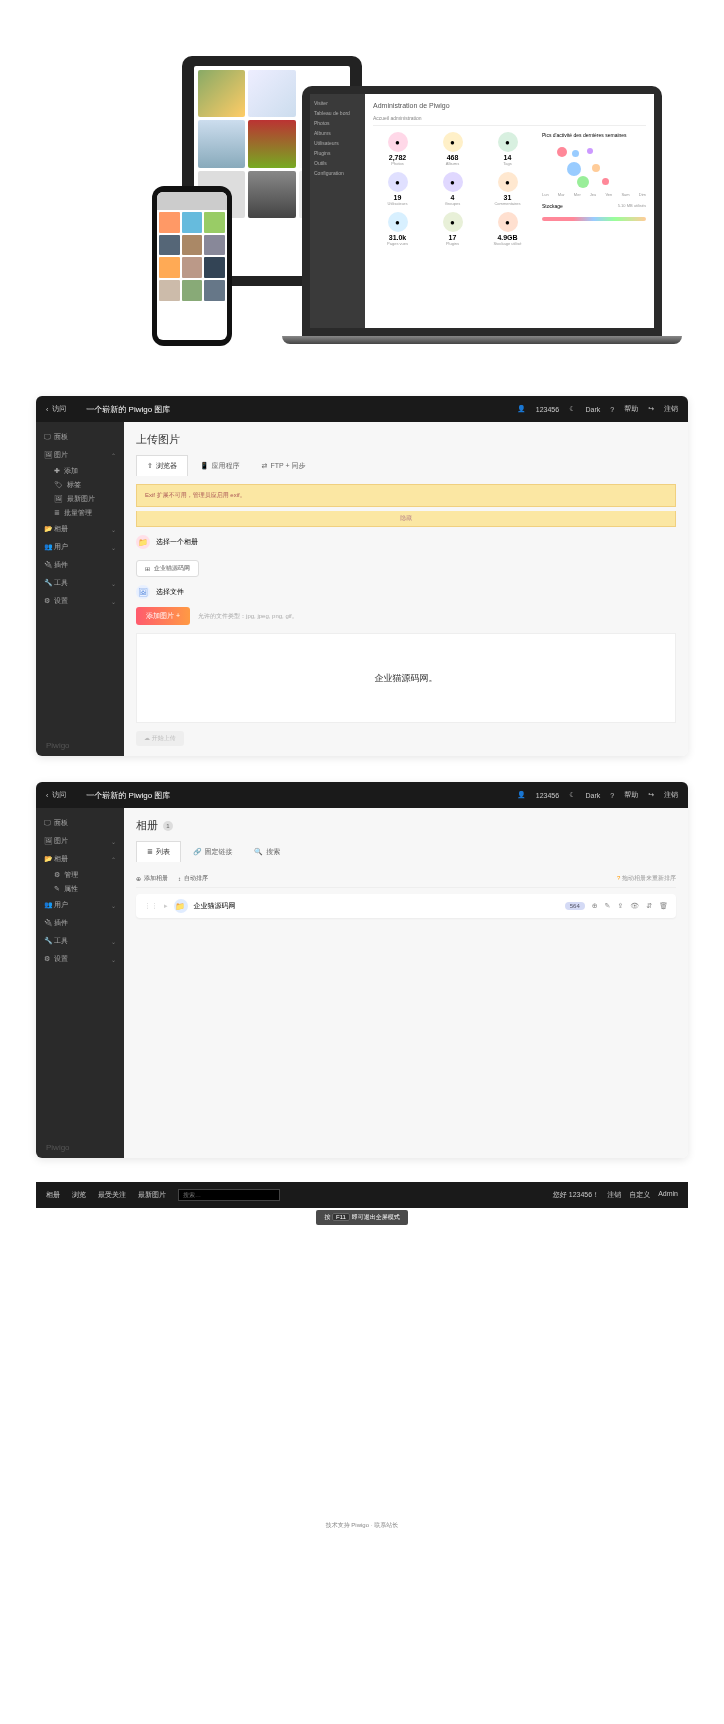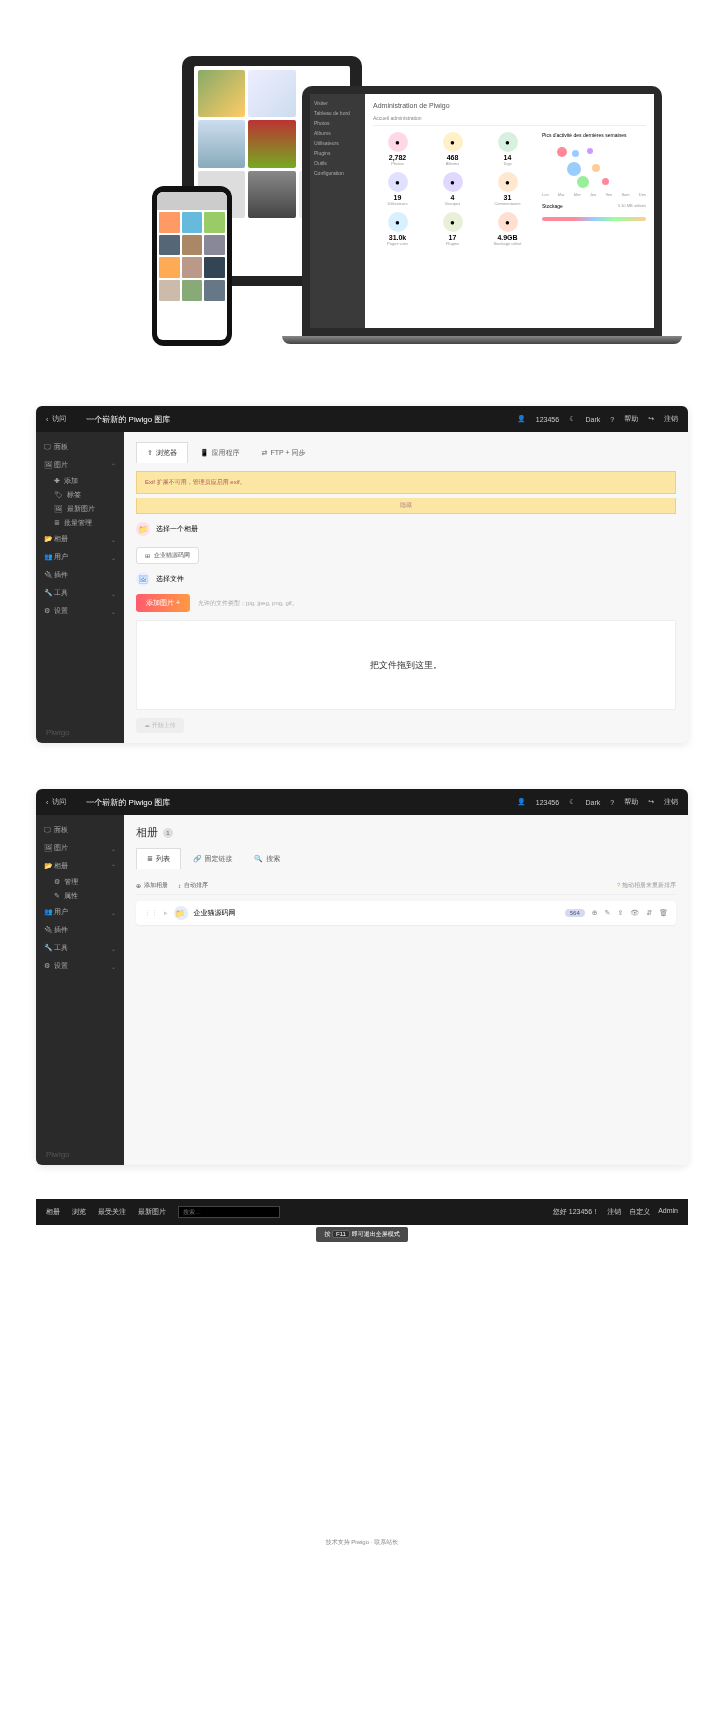"一个崭新的 Piwigo 图库" .panel { margin: 12px auto -> 2px auto }
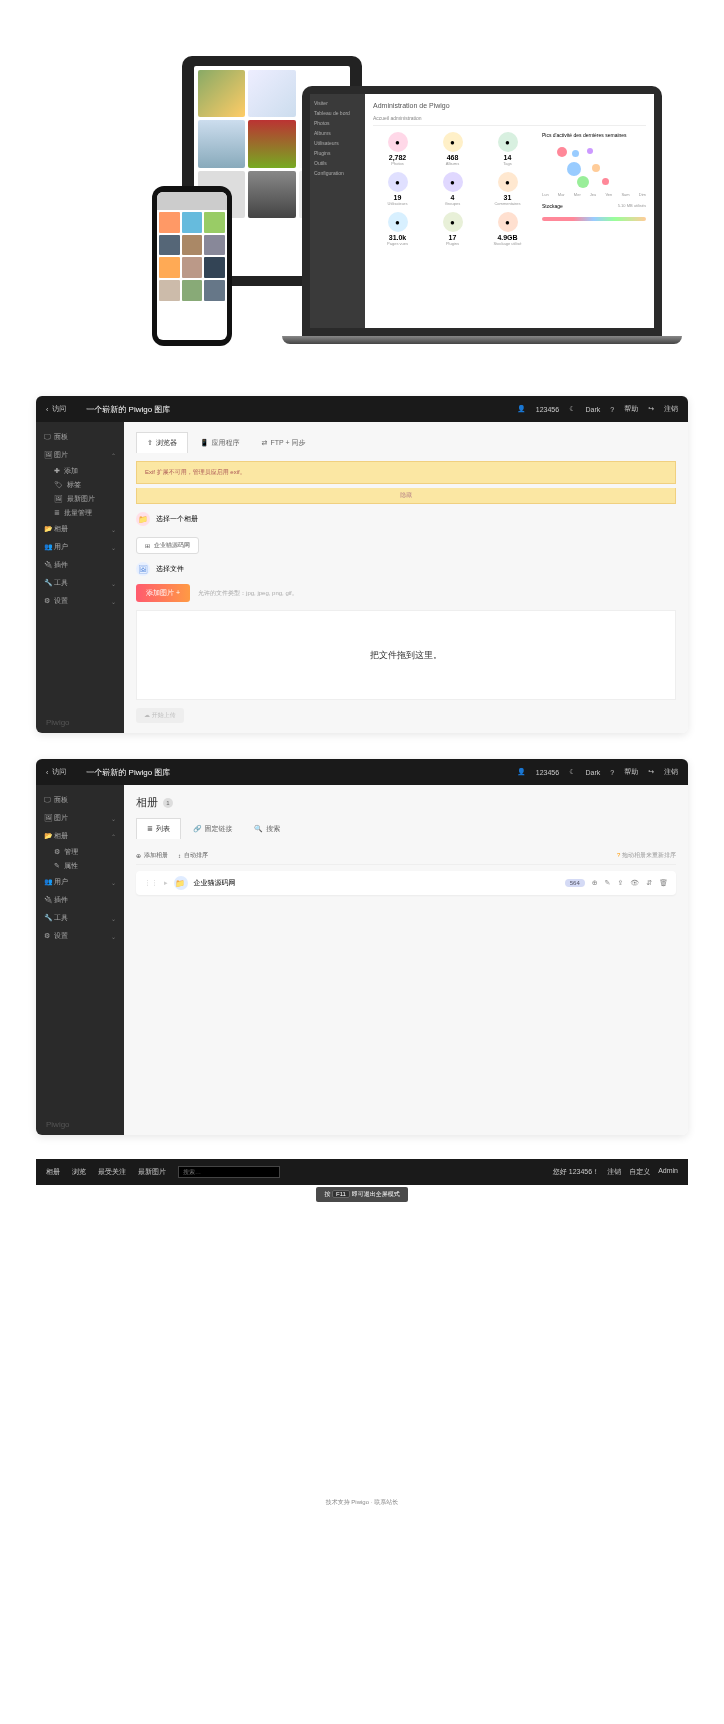"上传图片" div.page-title { html: none -> <div>上传图片</div> }
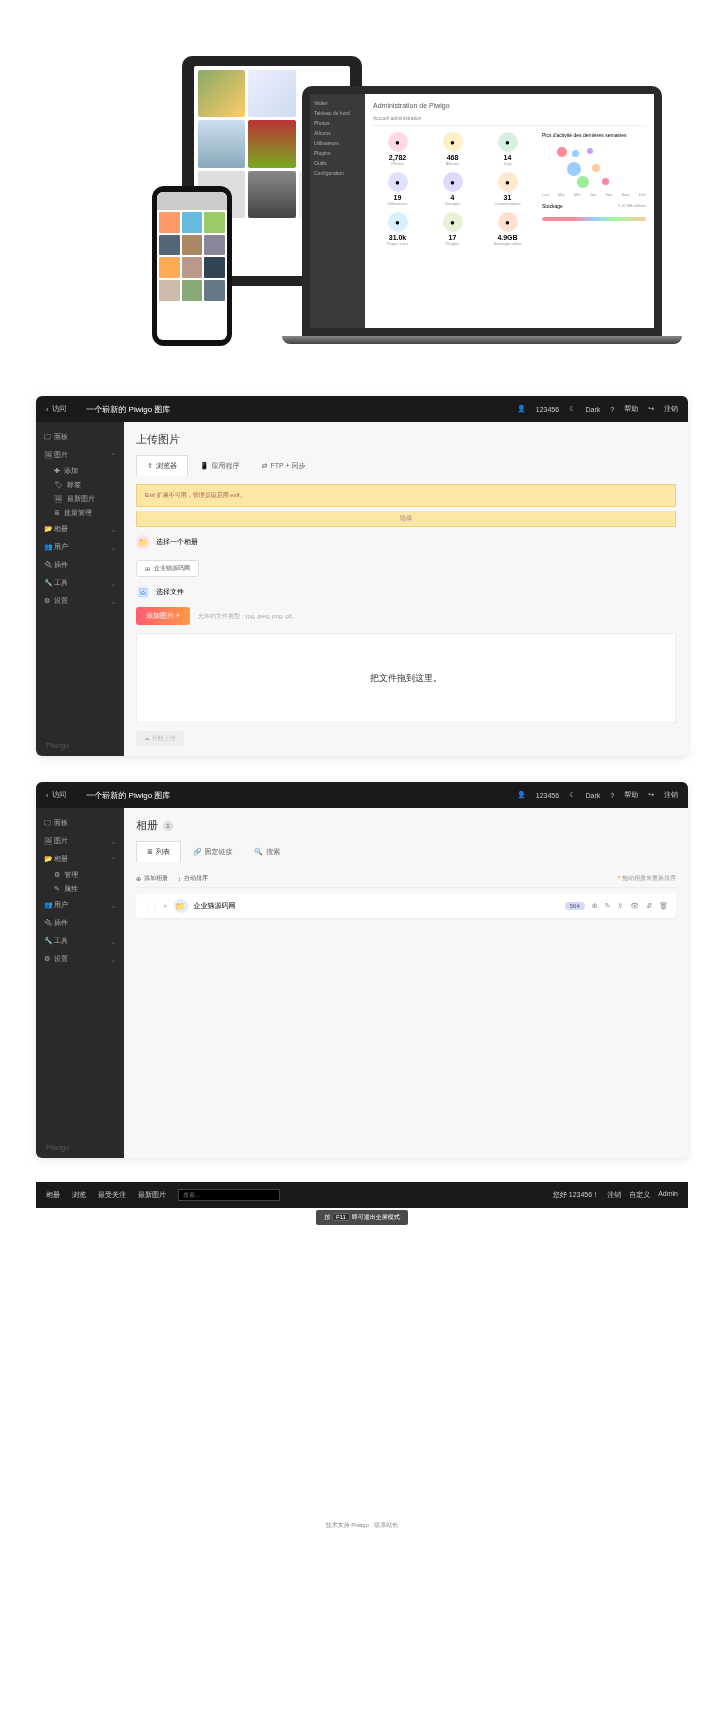"把文件拖到这里。" div.drop { text: 把文件拖到这里 -> 企业猫源码网 }
